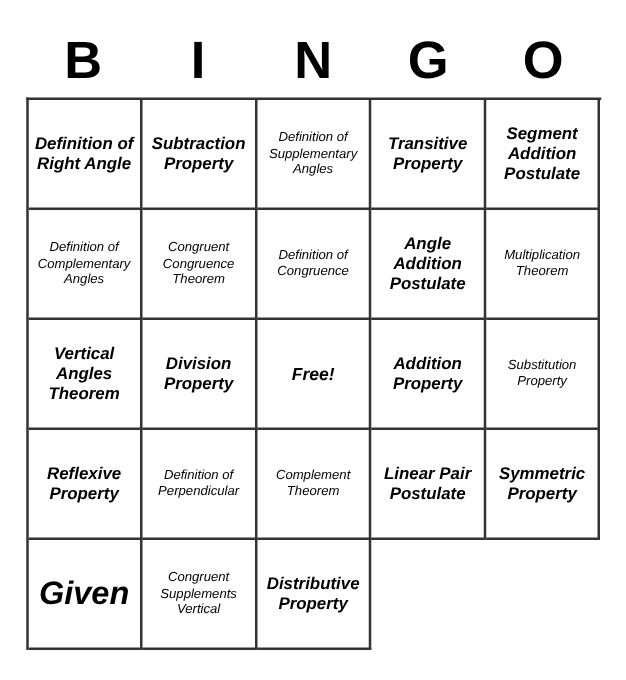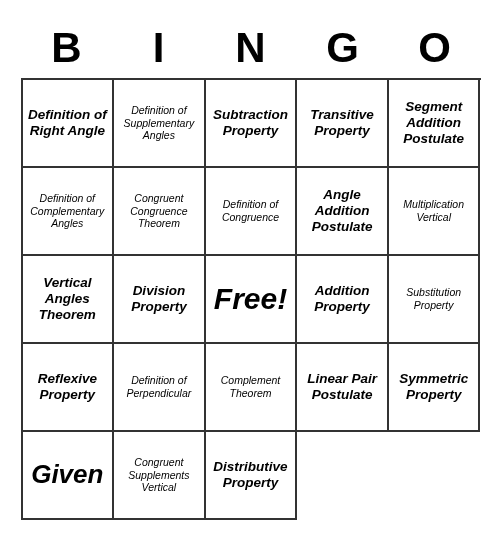"Definition of Supplementary Angles" div.bingo-cell { order: before "Subtraction Property" -> after "Subtraction Property" }
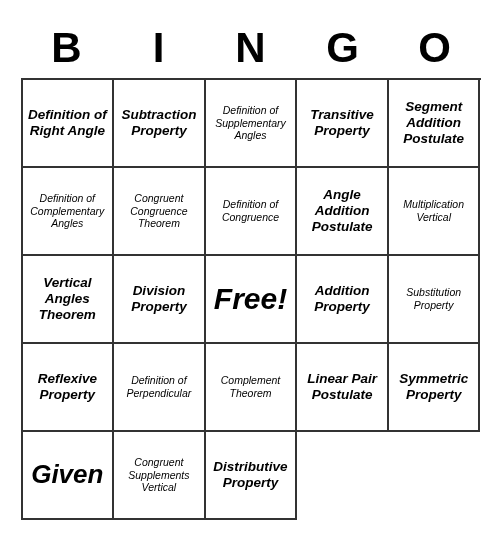"Multiplication Vertical" span.cell-small { text: Vertical -> Theorem }
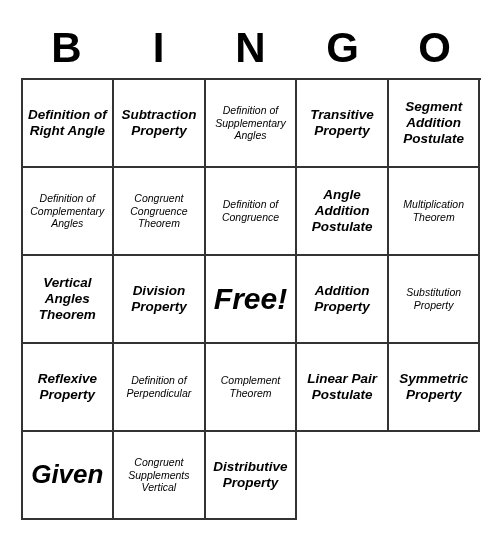"Free!" .cell-free { font-size: 30px -> 14px }
